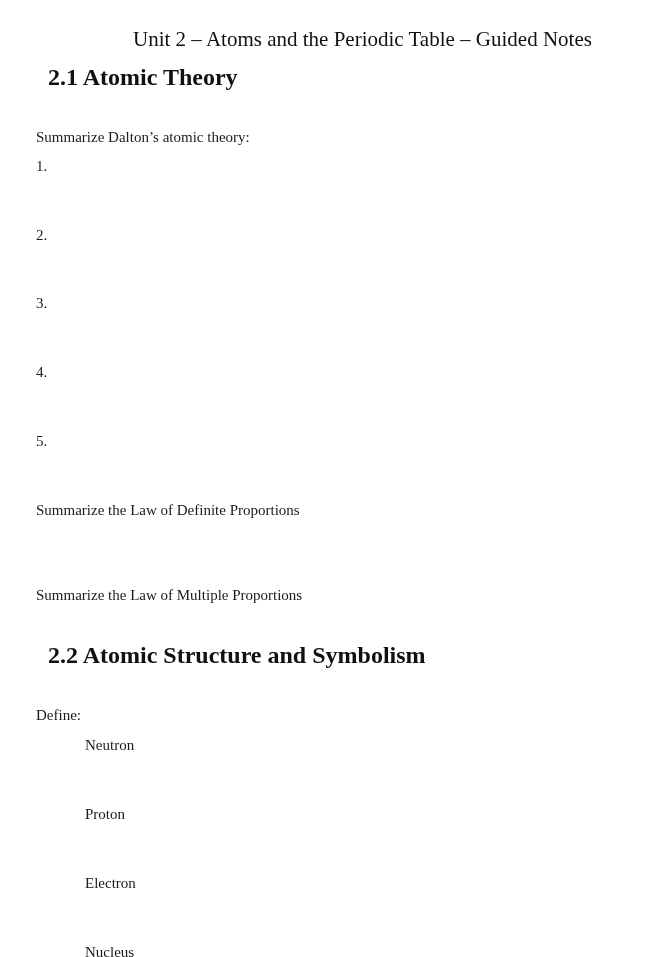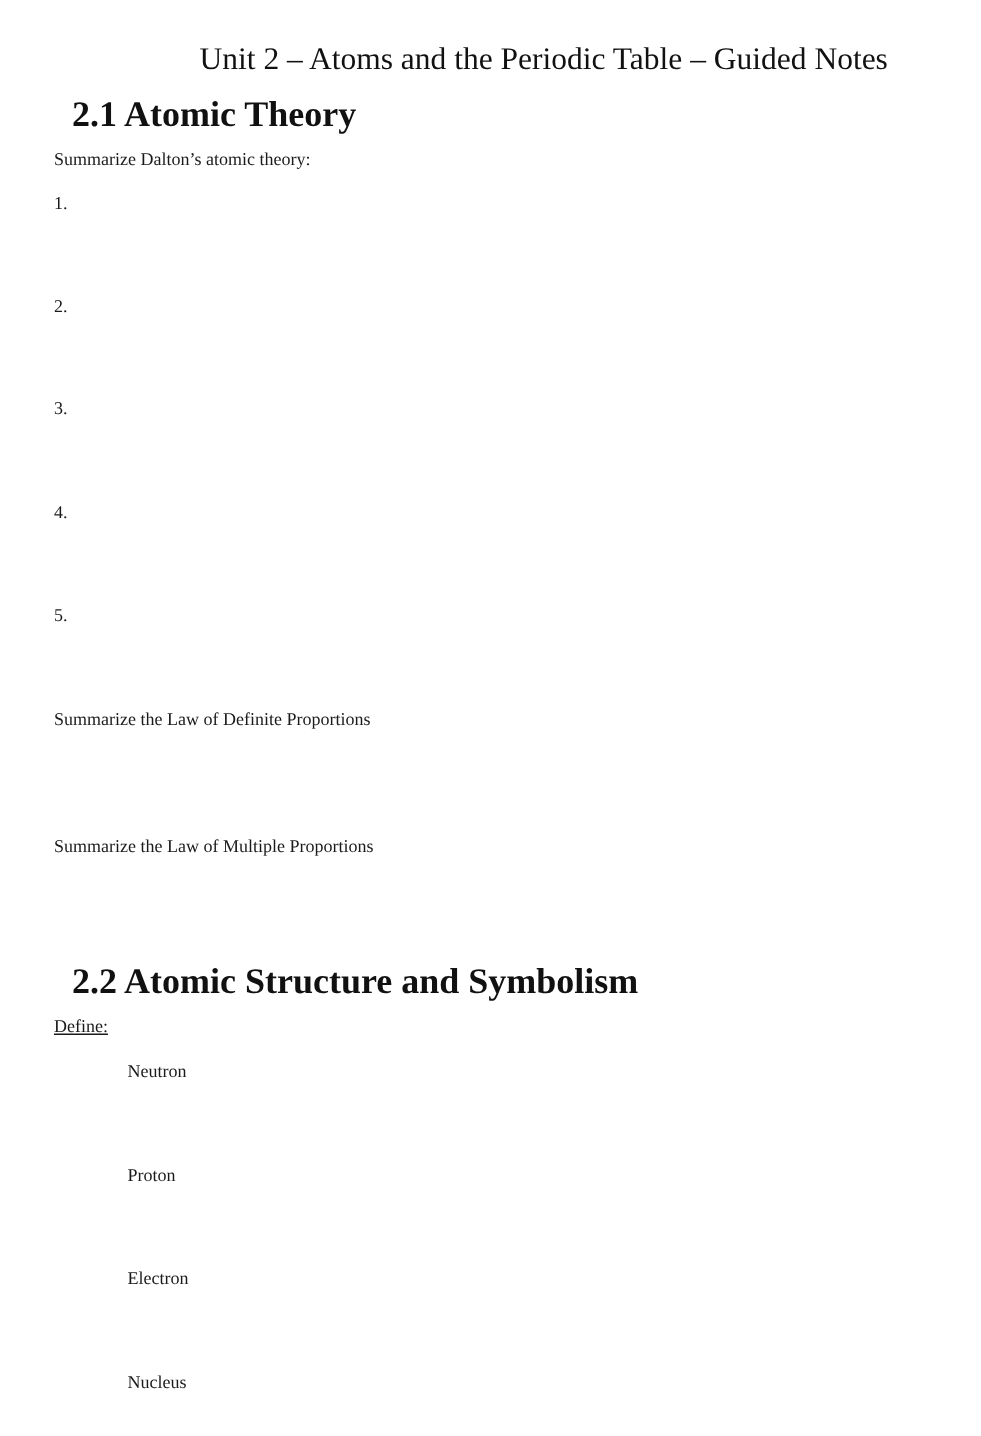"Summarize Dalton’s atomic theory:" .txt { font-size: 12px -> 15px; margin-top: none -> 30px }
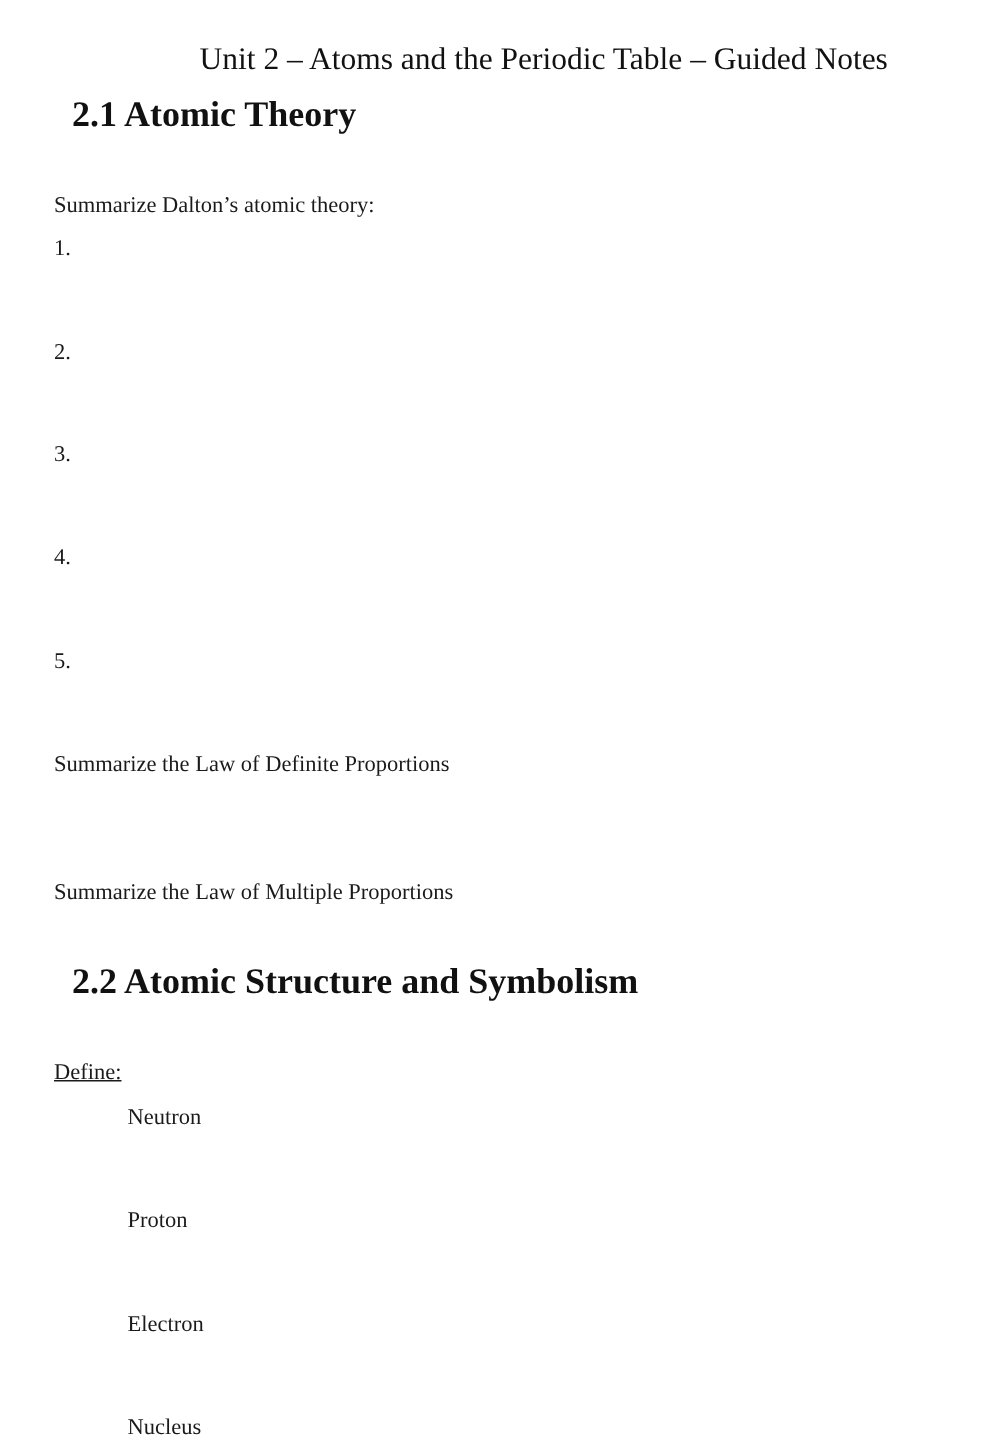"Define:" div.abs { text-decoration: underline -> none }
